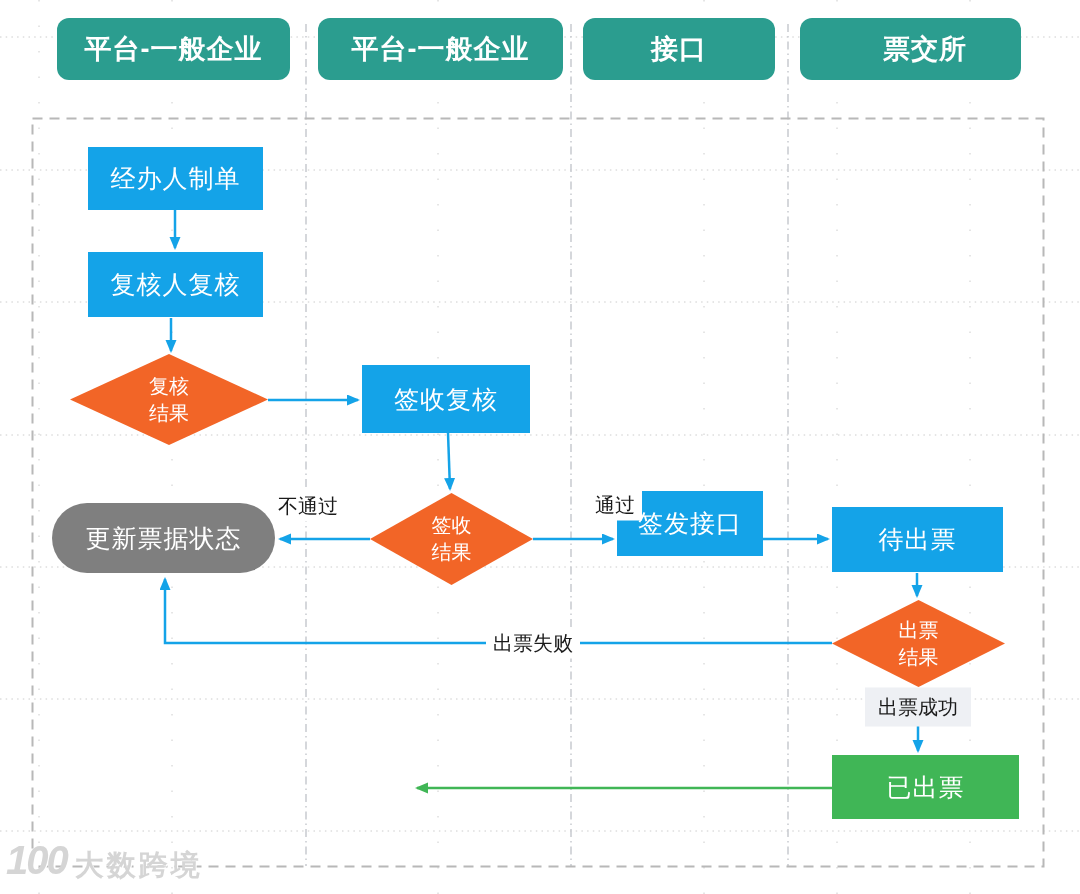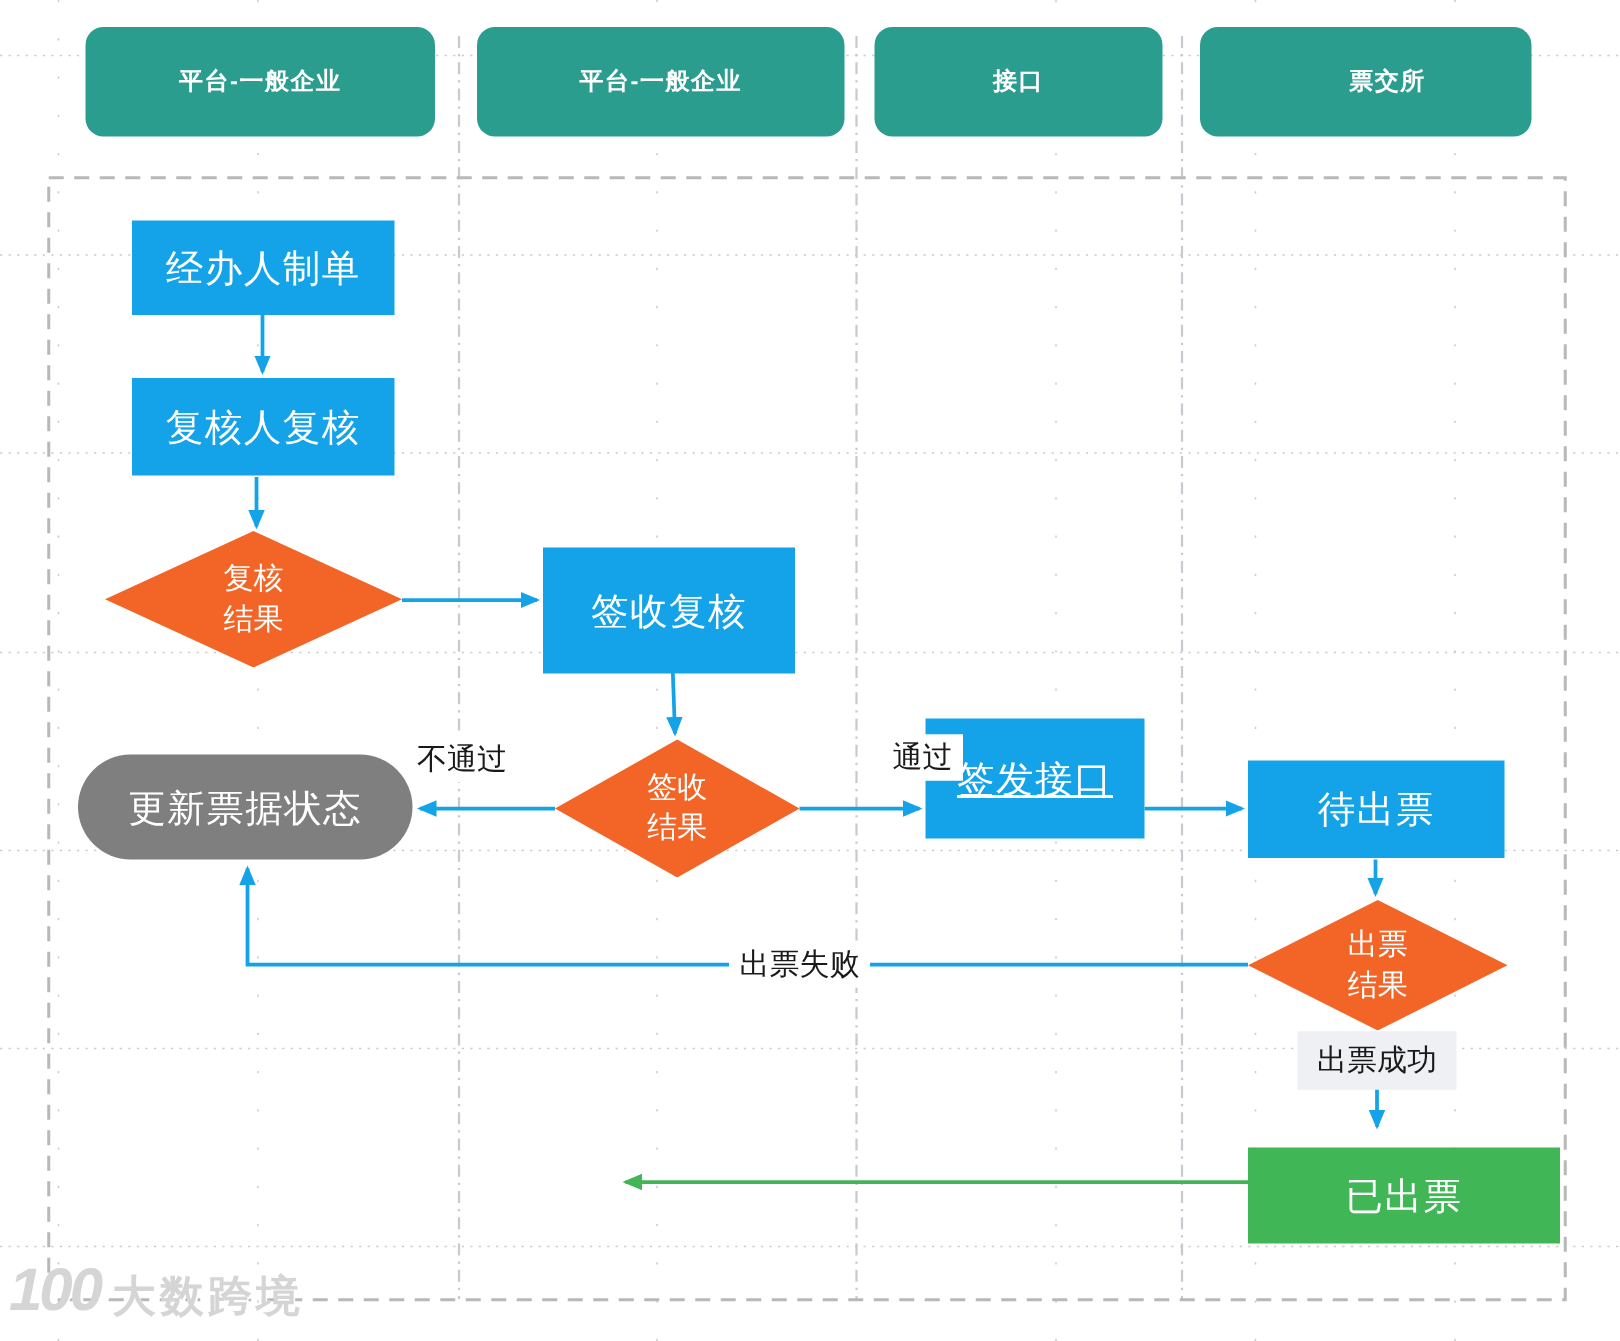"平台-一般企业" .lane-header { font-size: 16px -> 27px; height: 73px -> 62px }
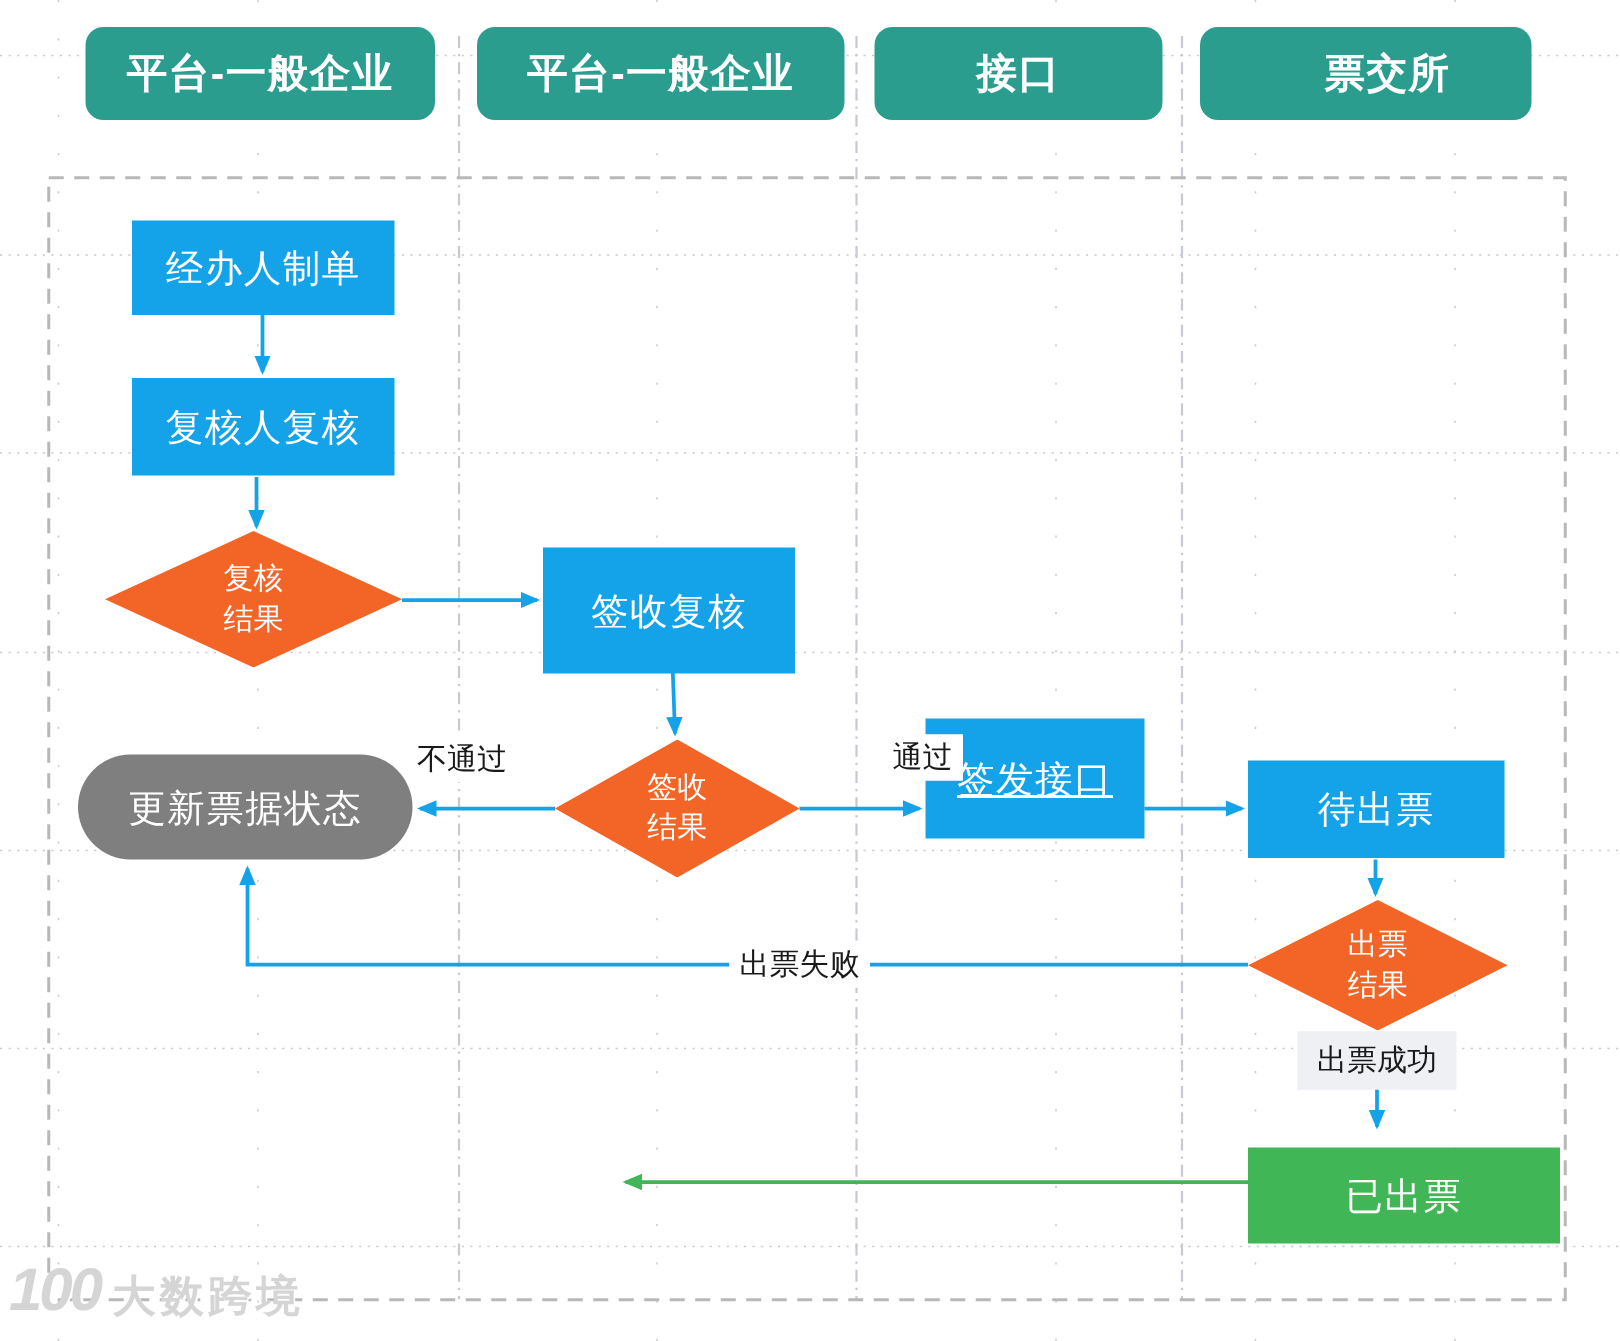"签收复核" #n-sign-review { height: 84px -> 68px }
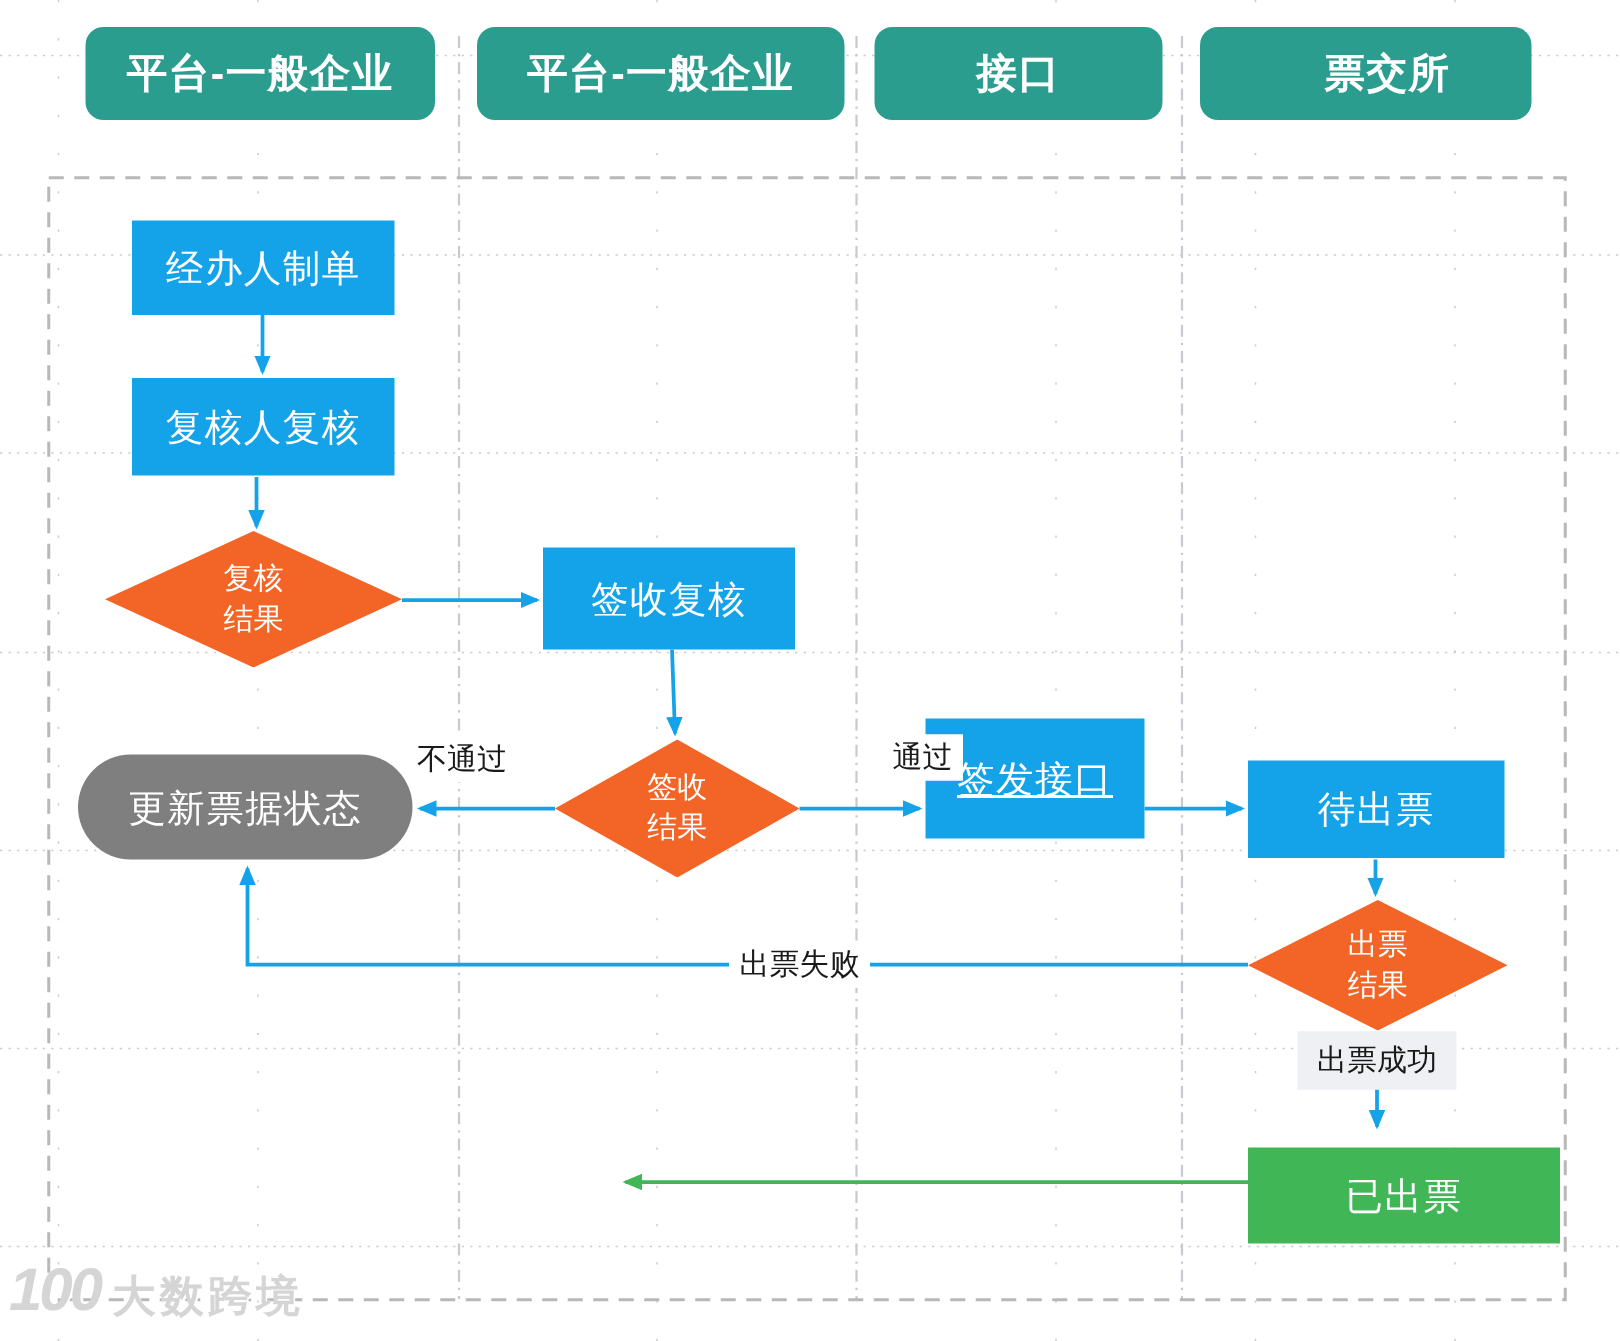"签发接口" #n-issue-api { height: 80px -> 65px; text-decoration: underline -> none; top: 479px -> 491px }
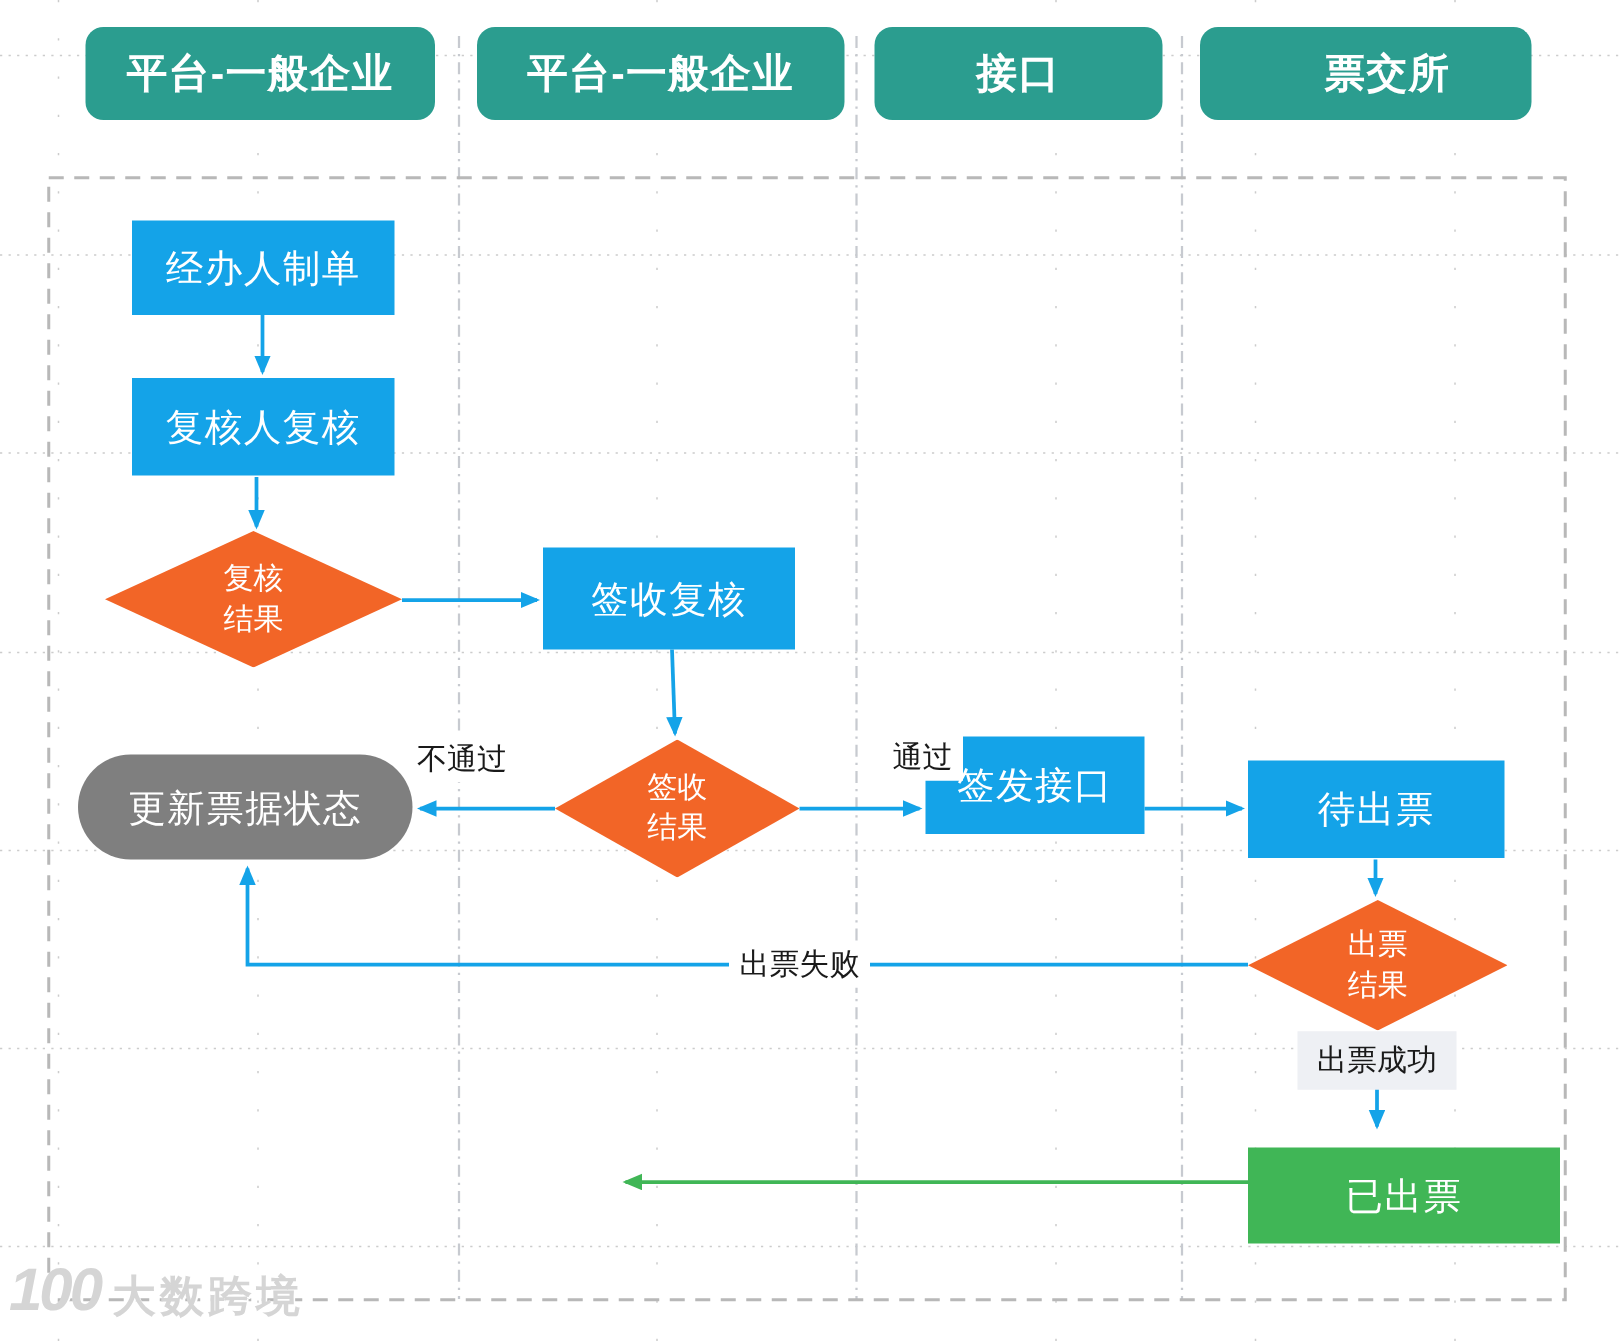"已出票" #n-issued { margin-top: 10px -> none; width: 208px -> 187px }
